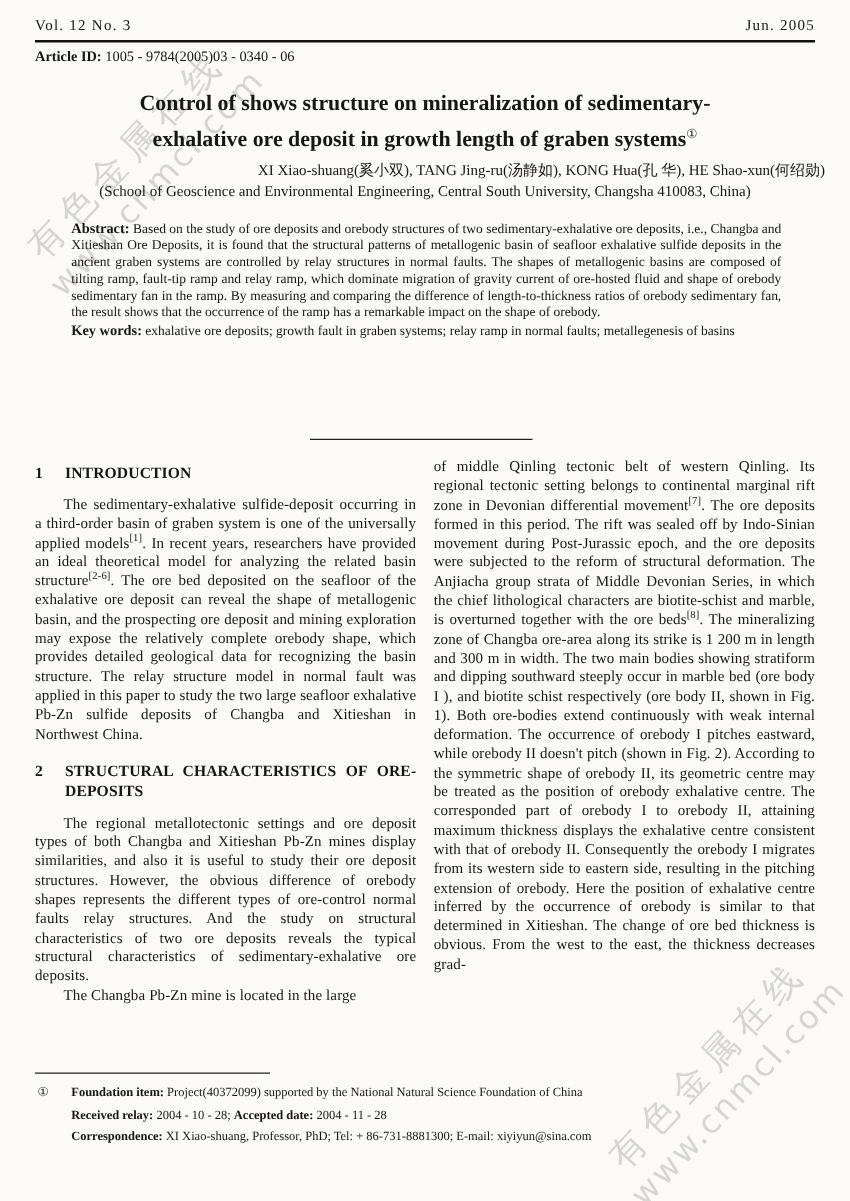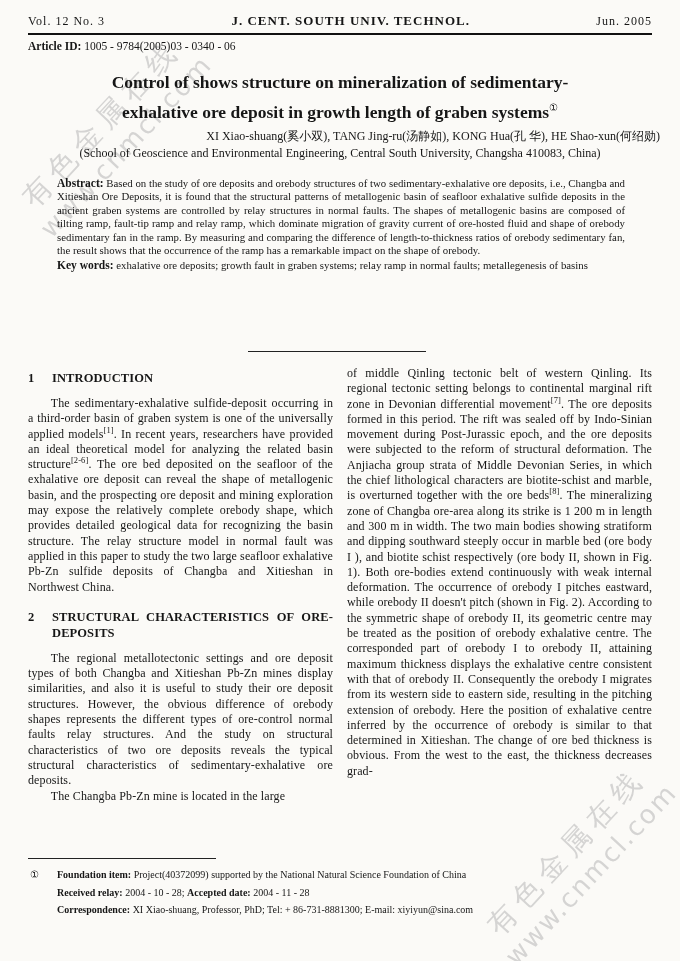"J. CENT. SOUTH UNIV. TECHNOL." span.jh-name { html: <span>J. CENT. SOUTH UNIV. TECHNOL.</span> -> none }
